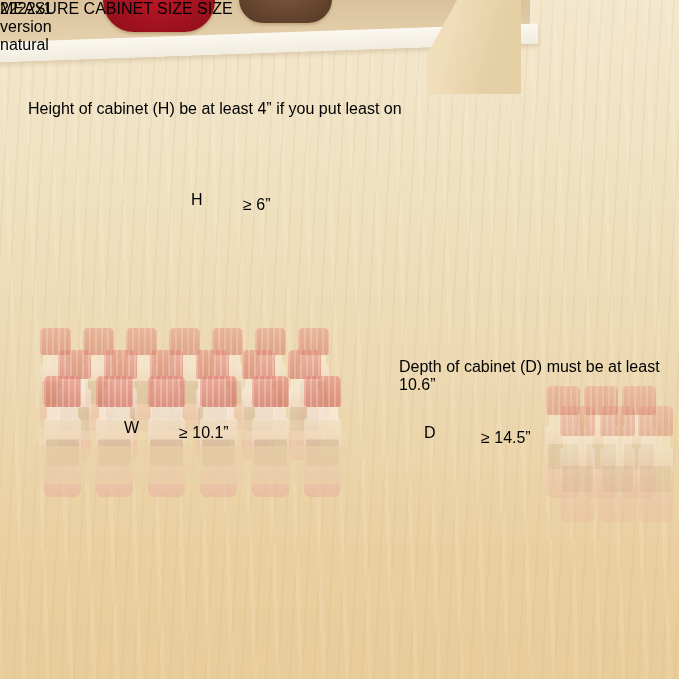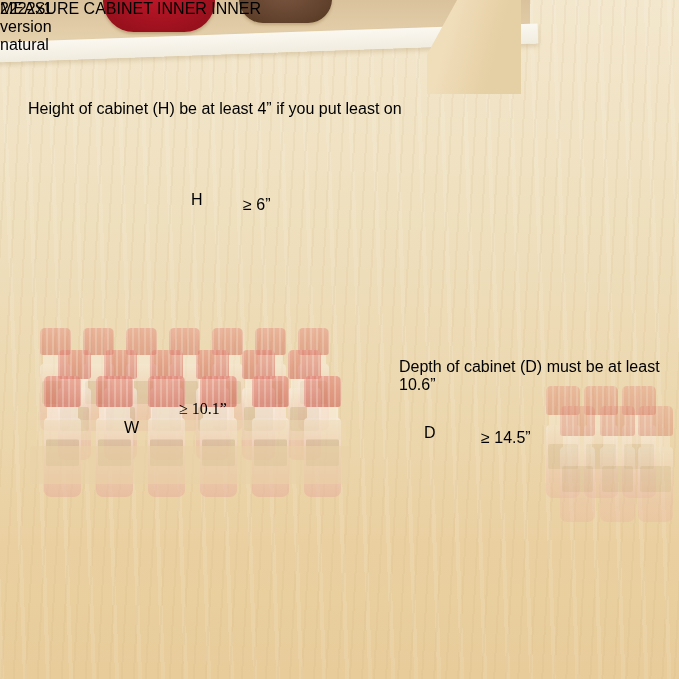"CABINET INNER INNER" span.rest { text: INNER INNER -> SIZE SIZE }
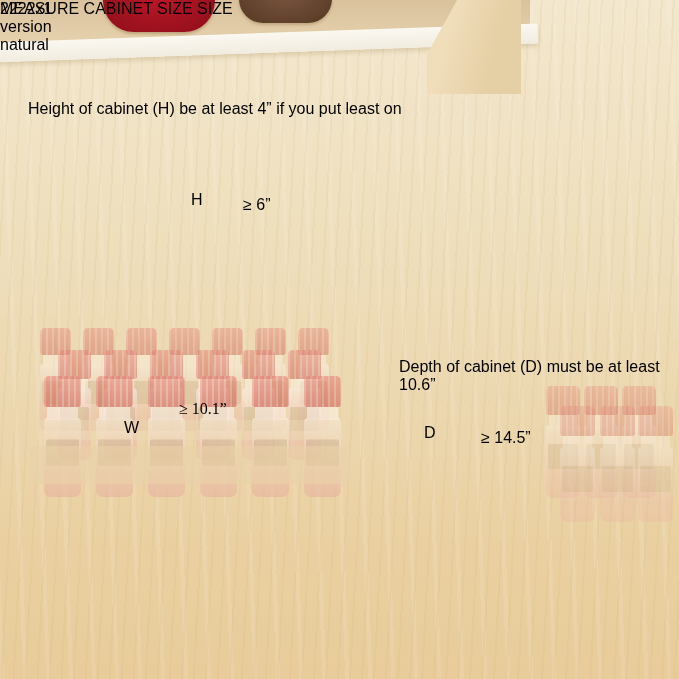"≥ 10.1”" div.abs { font-family: Liberation Serif, serif -> none; top: 400px -> 424px }
